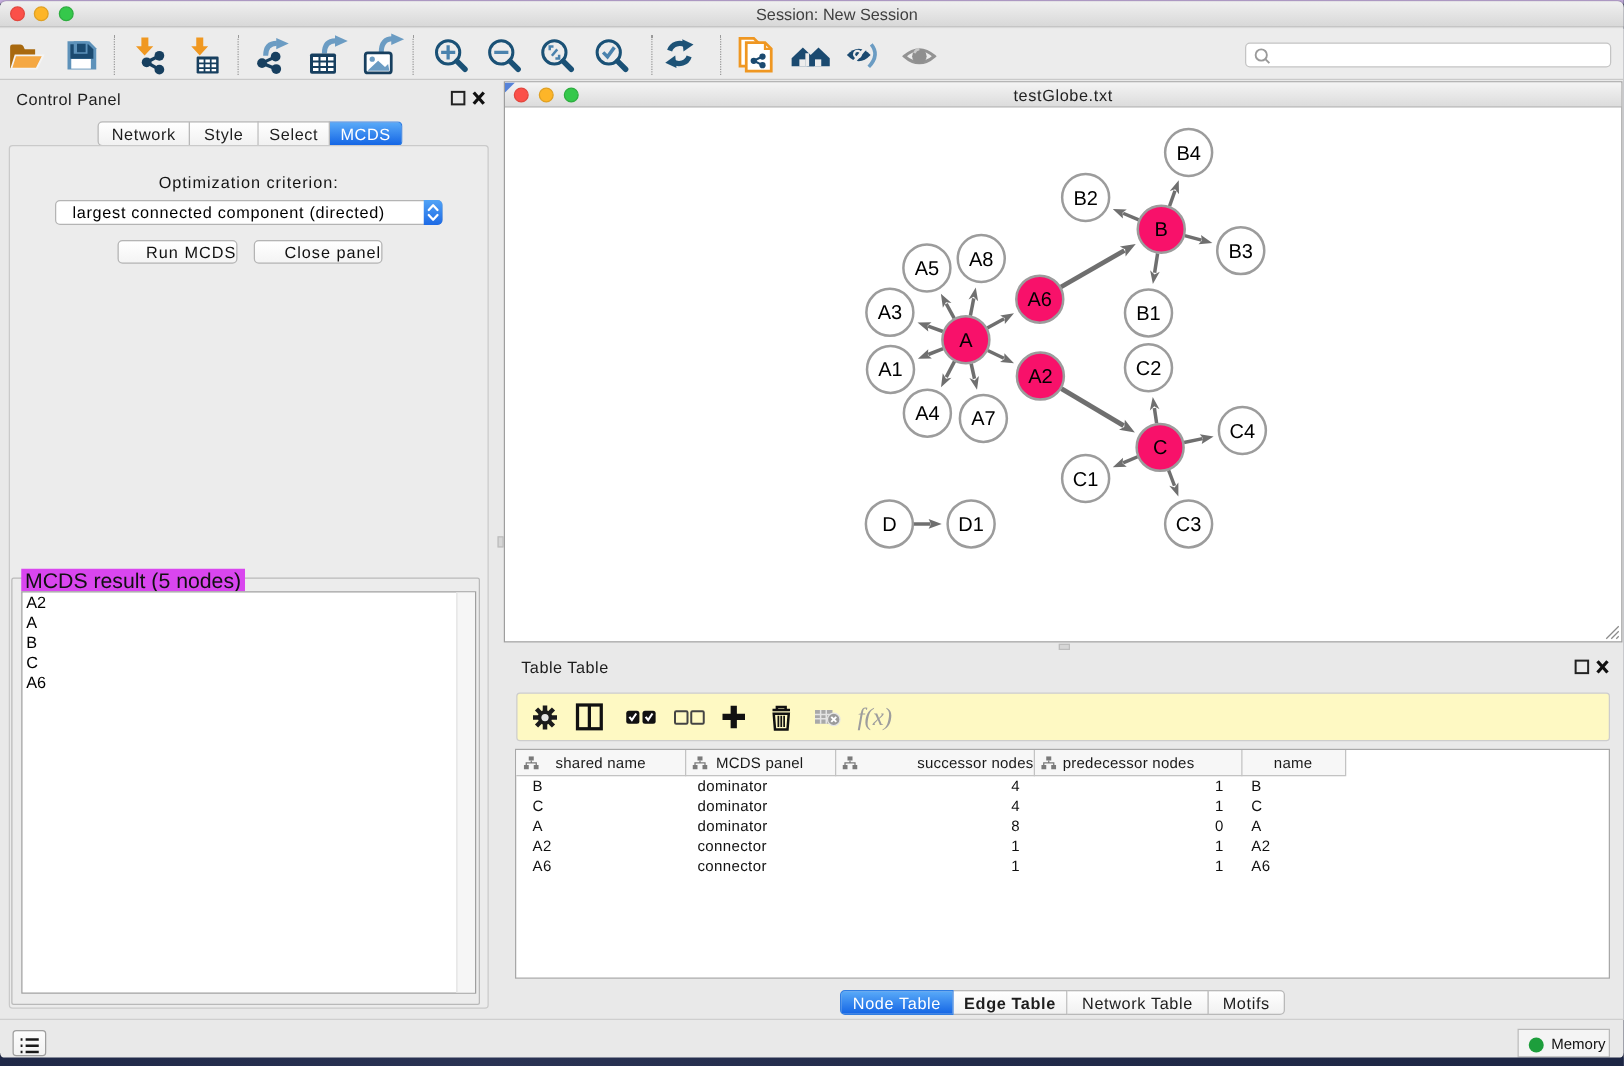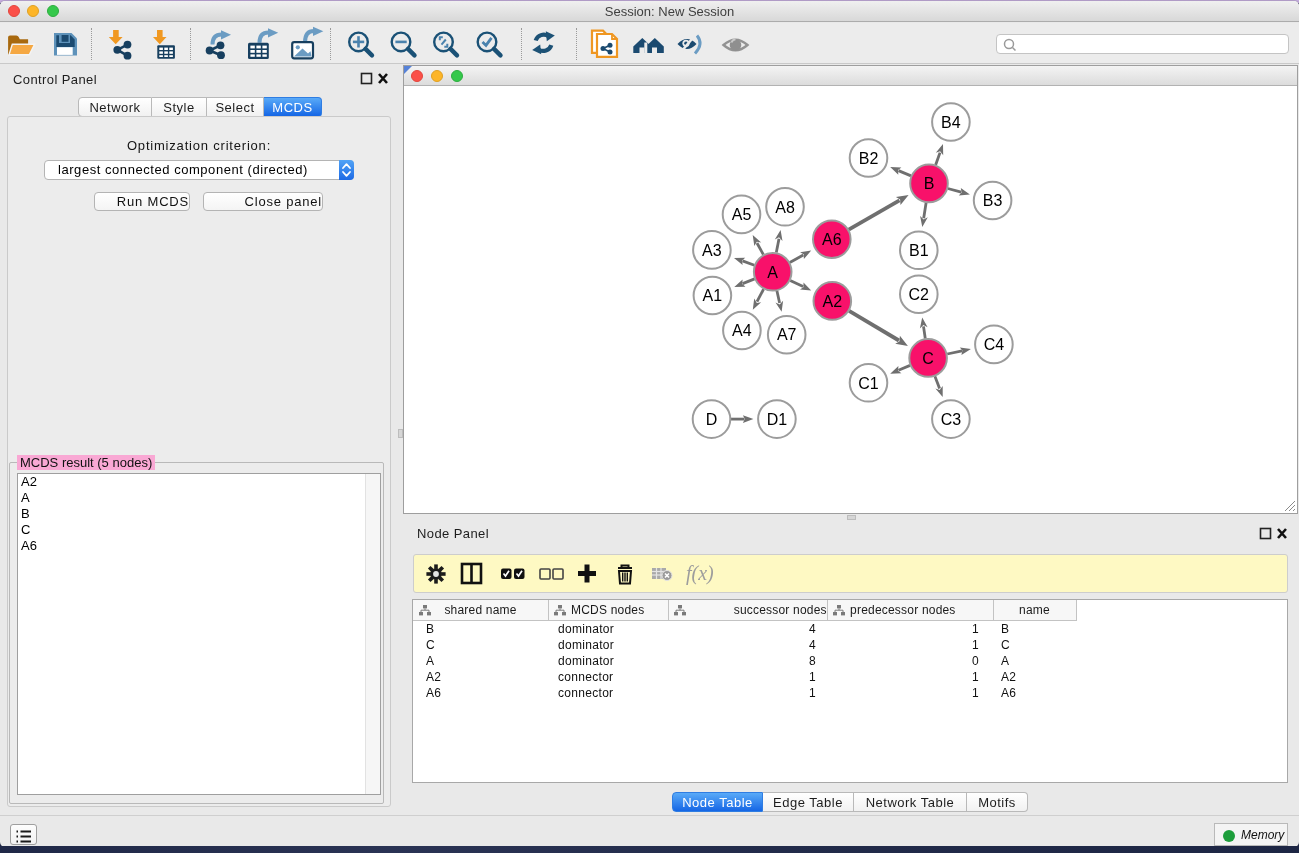"testGlobe.txt" div { html: none -> <div>testGlobe.txt</div> }
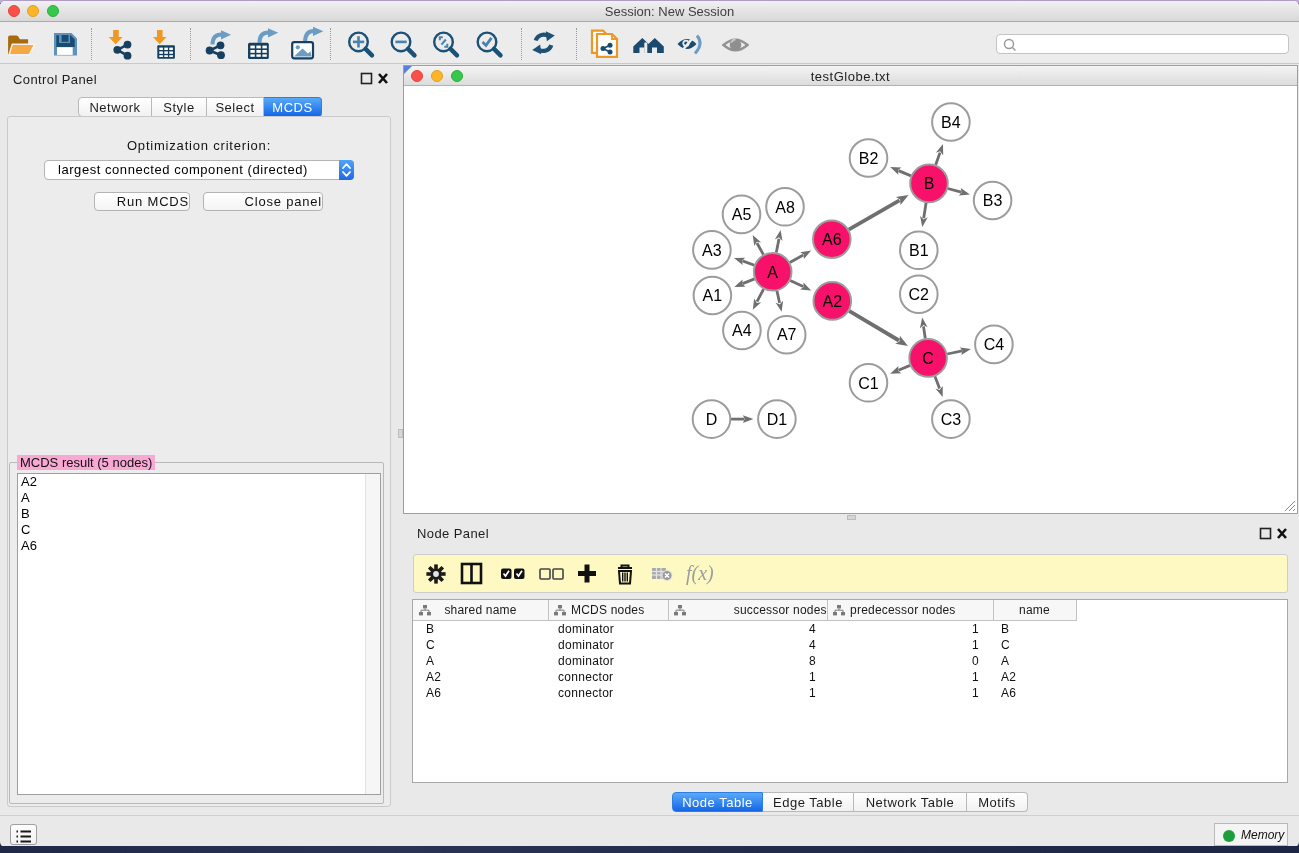"Close panel" div.btn { width: 120px -> 103px }
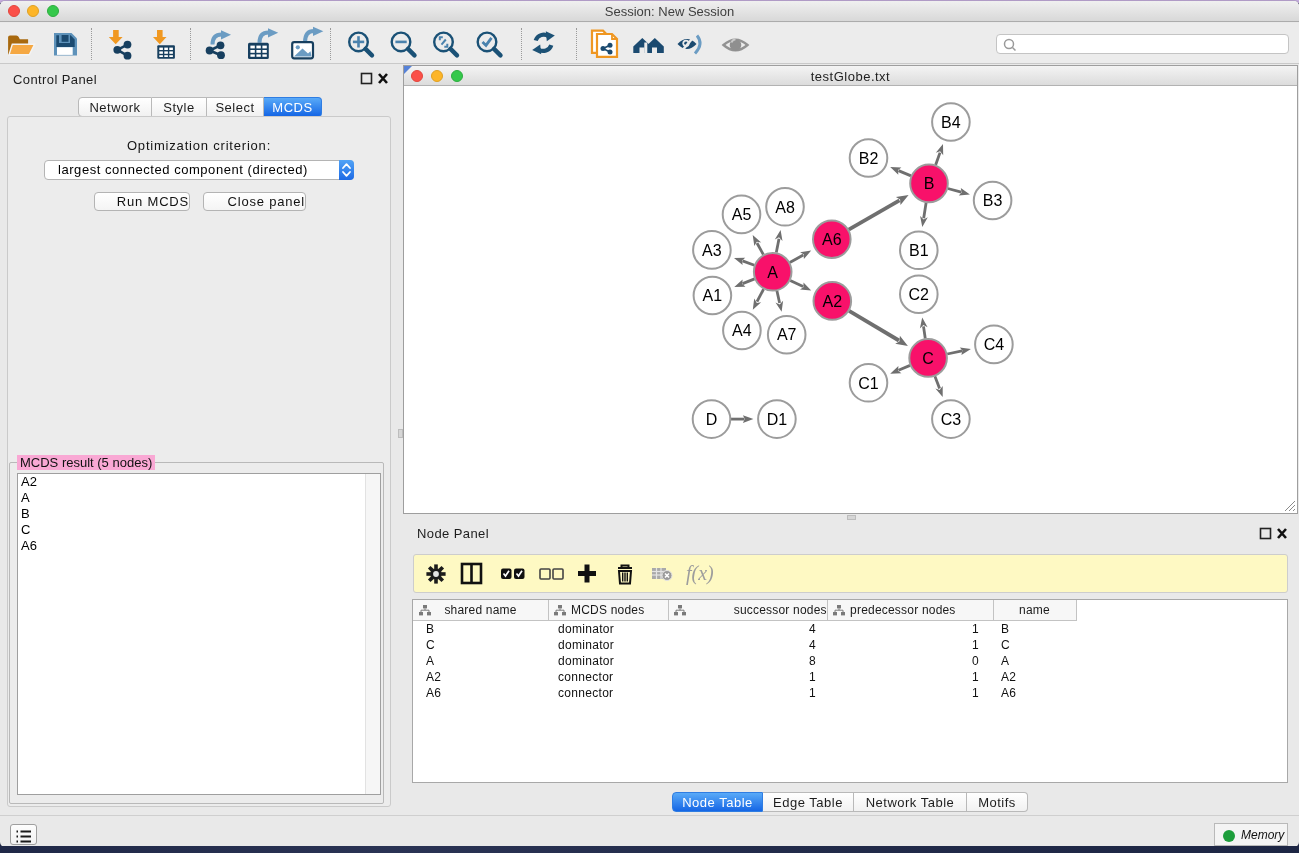"MCDS result (5 nodes)" #groupbox .glabel { background: #f9a8d4 -> #d946ef; font-size: 13px -> 17px }
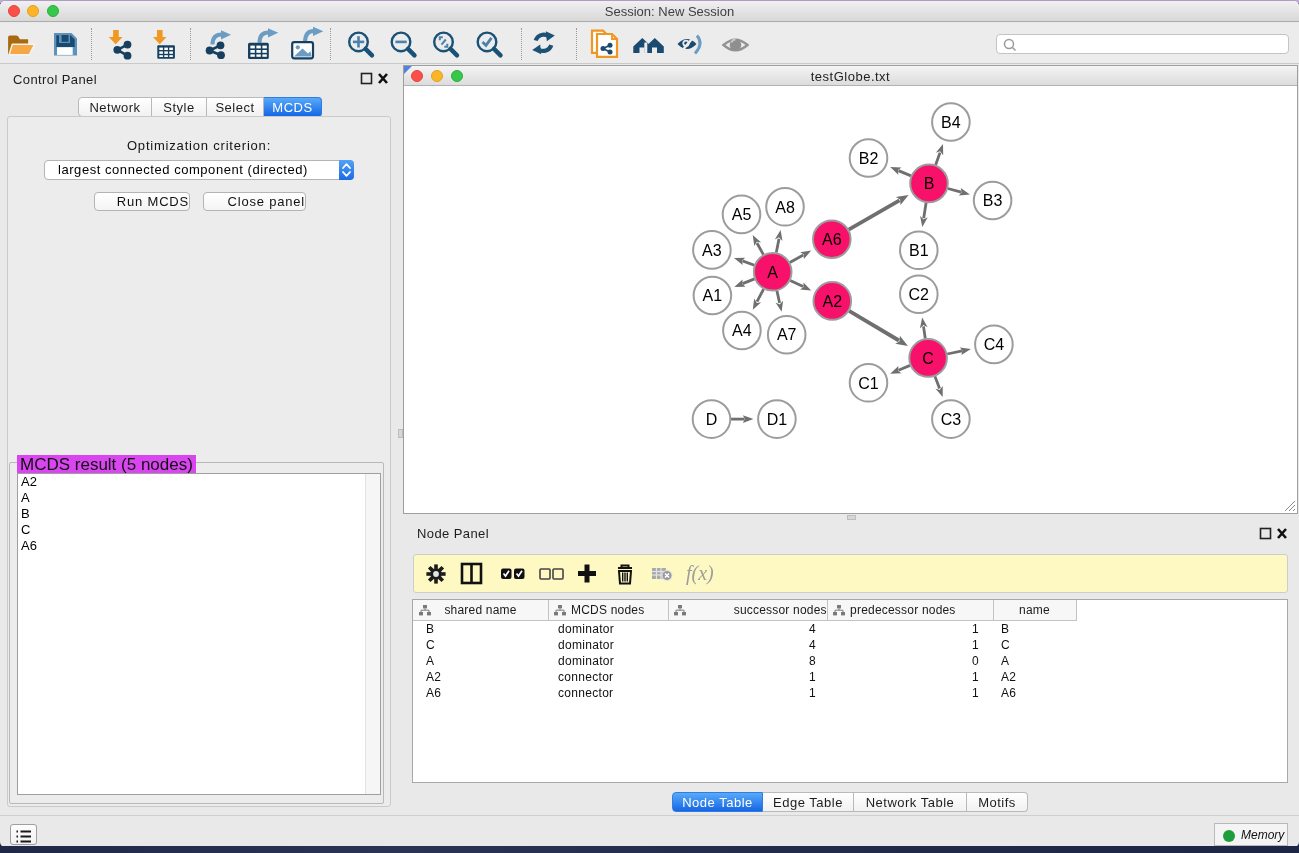"Node Panel" div { text: Node Panel -> Table Table }
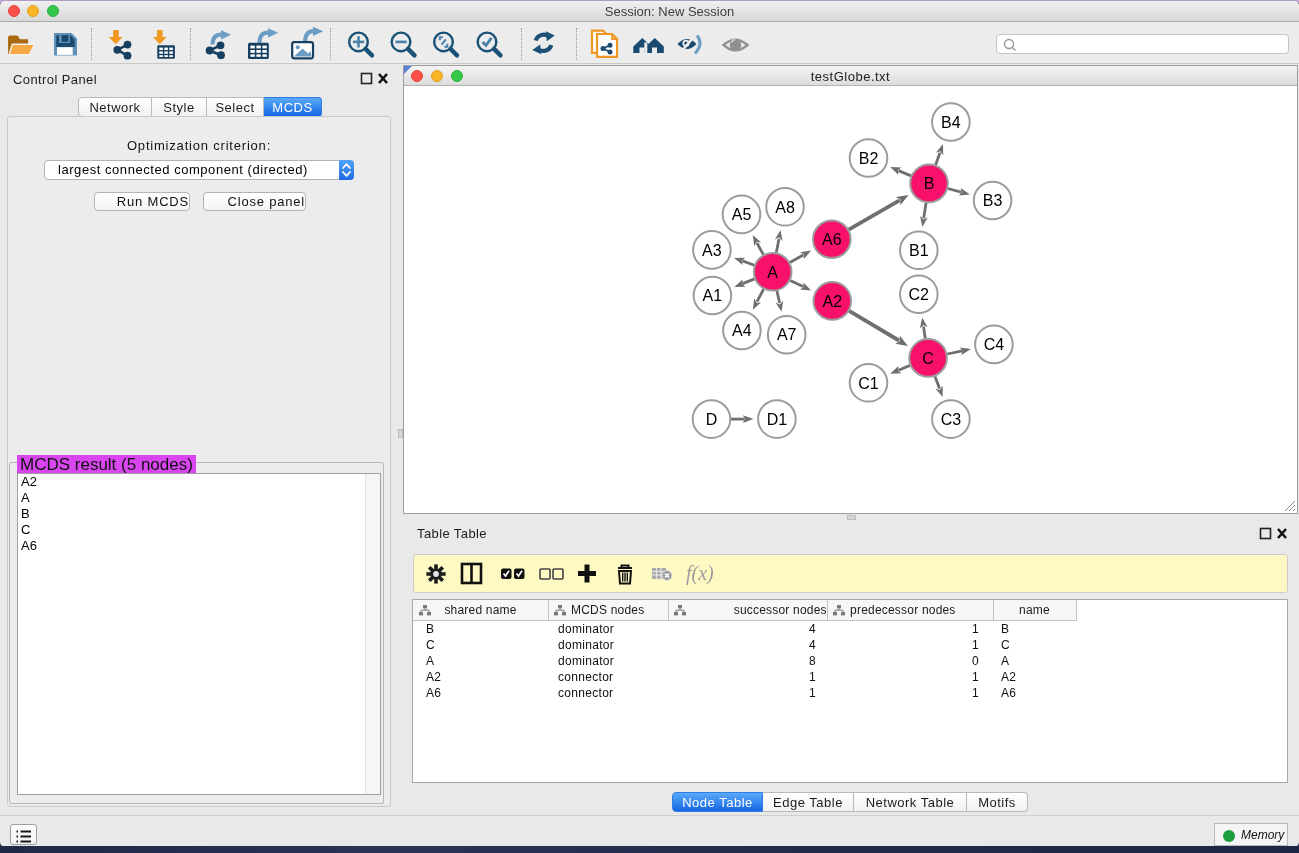"MCDS nodes" div { text: nodes -> panel }
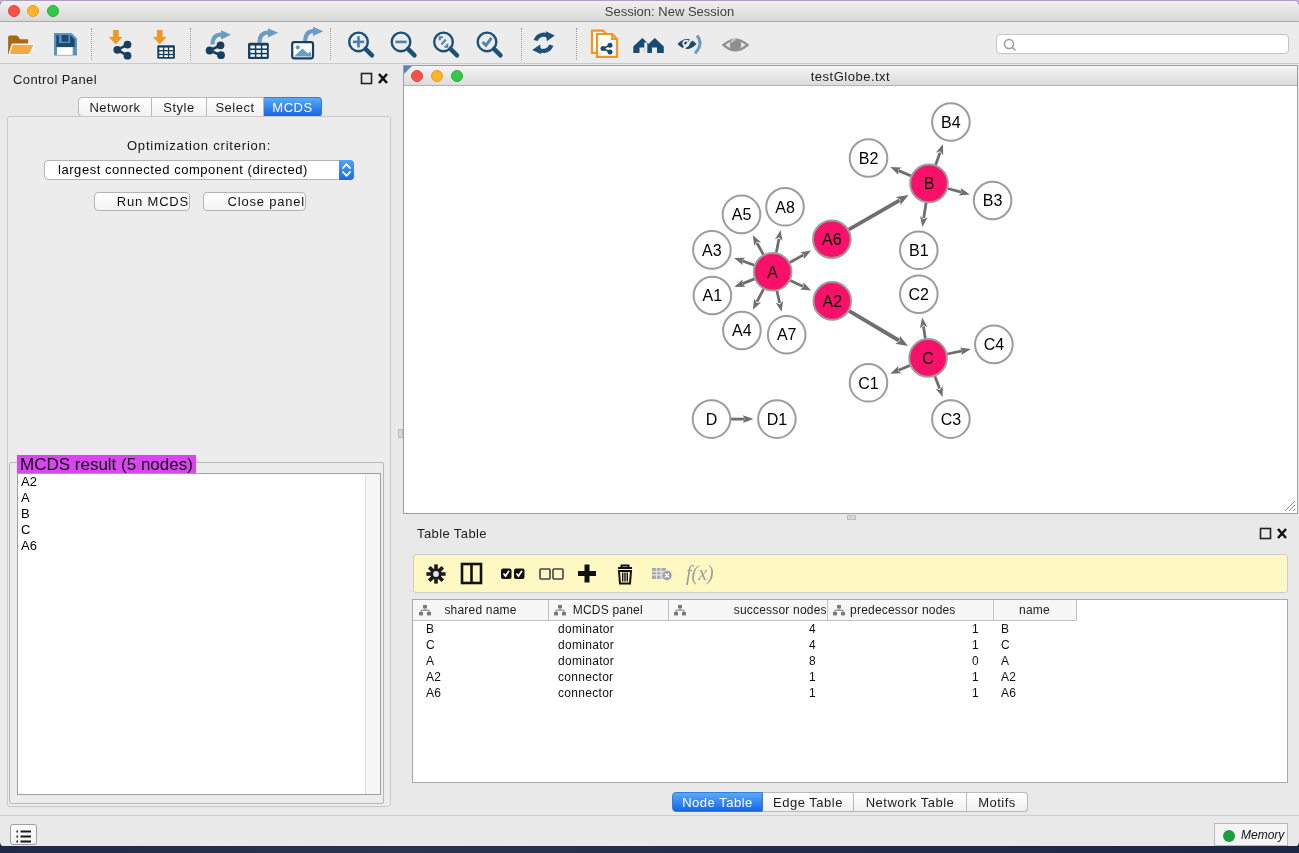"Edge Table" div.paneltab { font-weight: none -> bold }
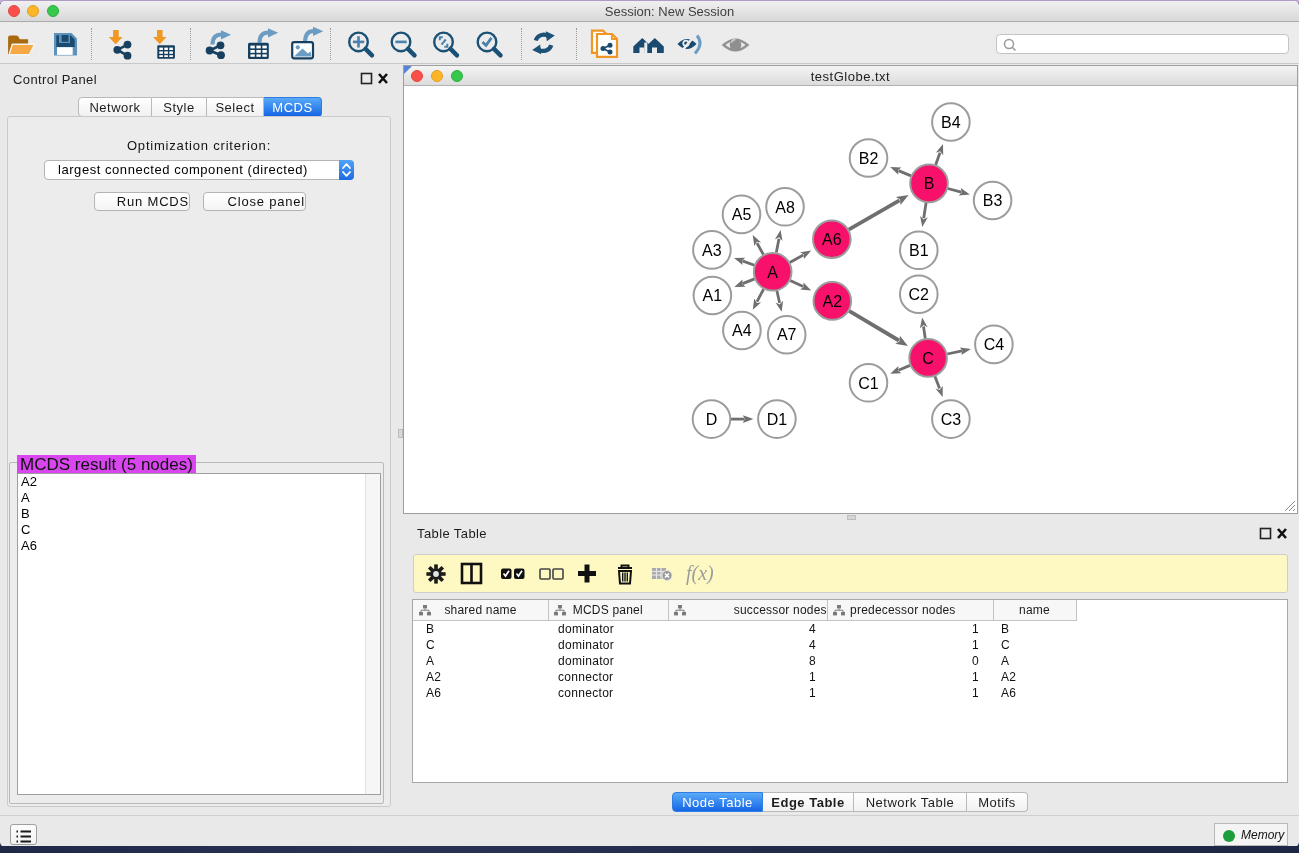"Memory" div { font-style: italic -> none }
